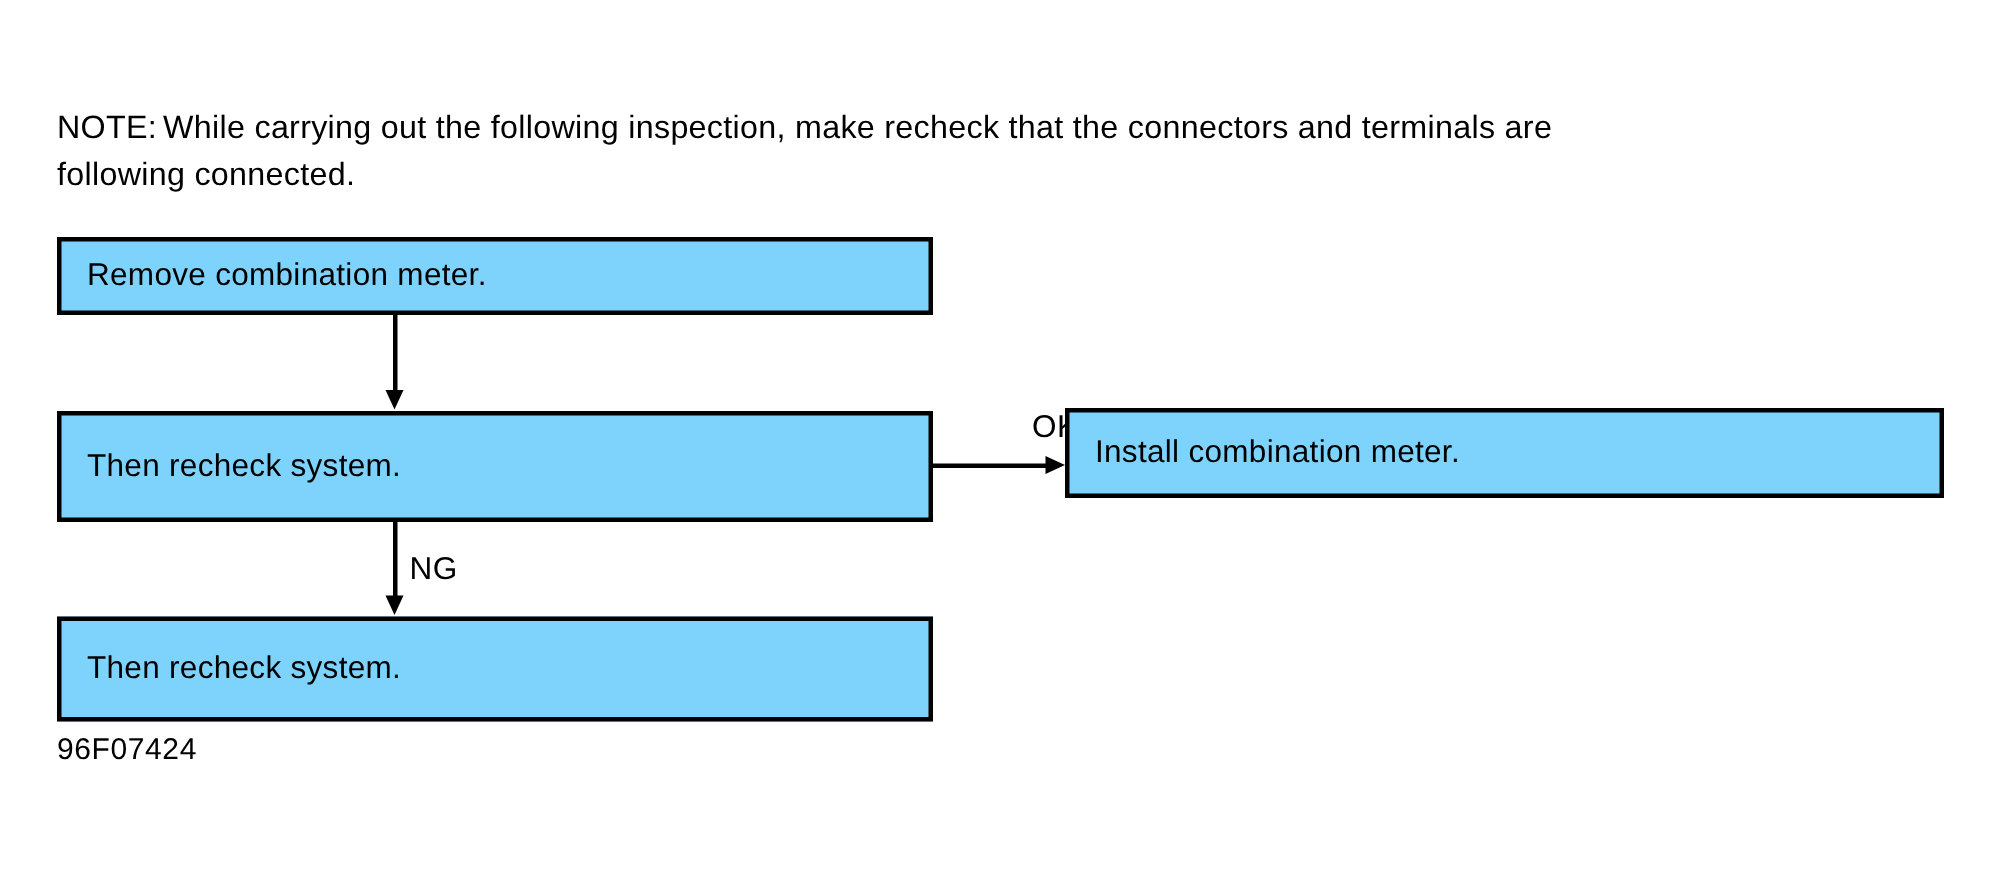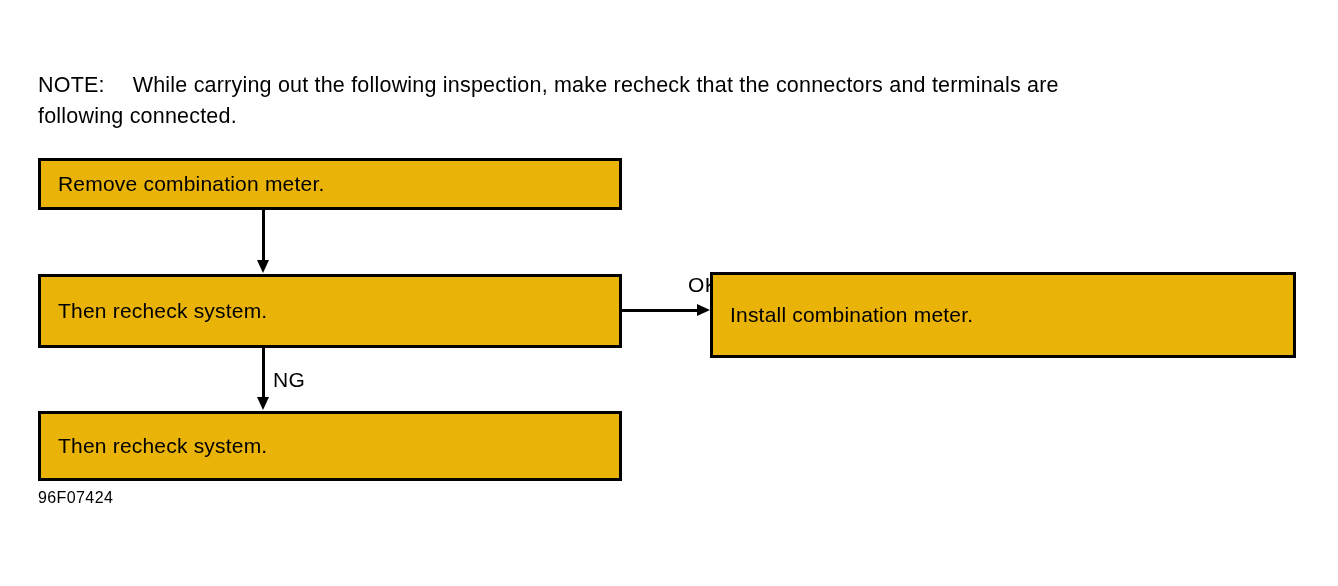"NOTE:" .note-label { margin-right: 28px -> 4px }
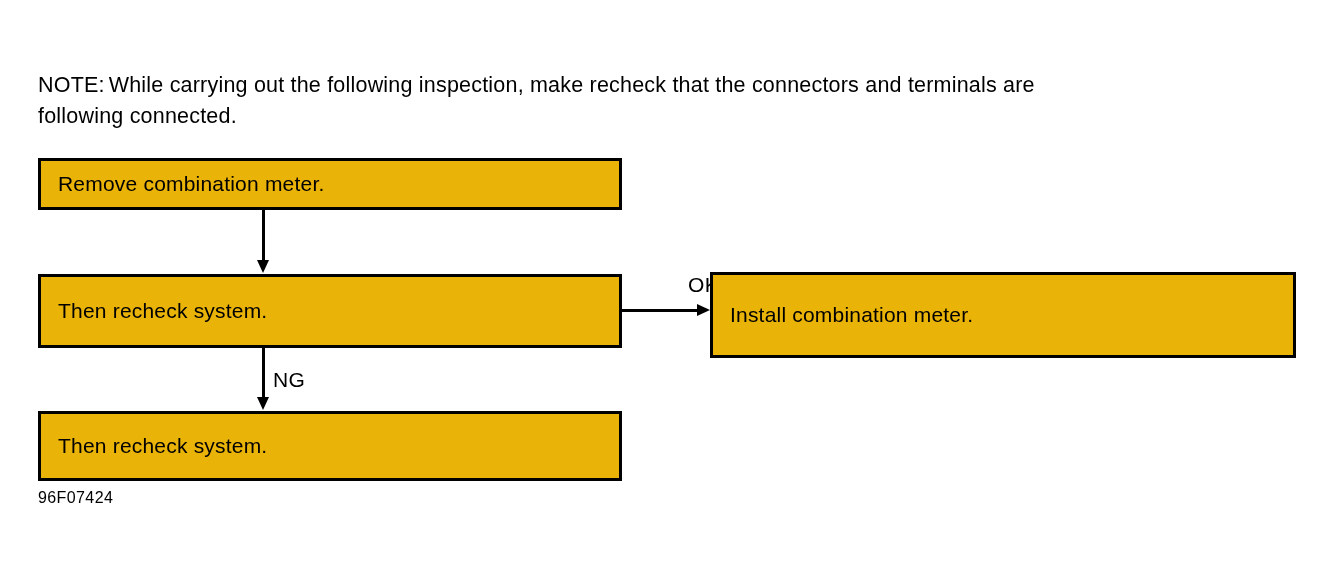"Remove combination meter." .box { background: #eab308 -> #7dd3fc }
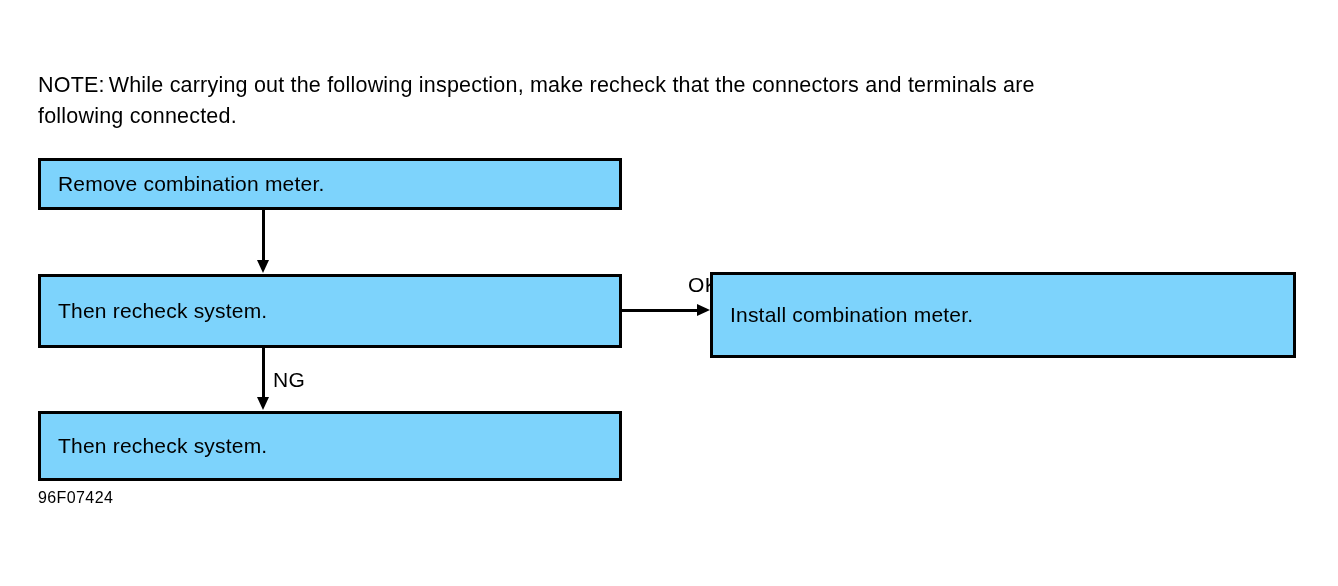"Install combination meter." #box-install { height: 86px -> 60px }
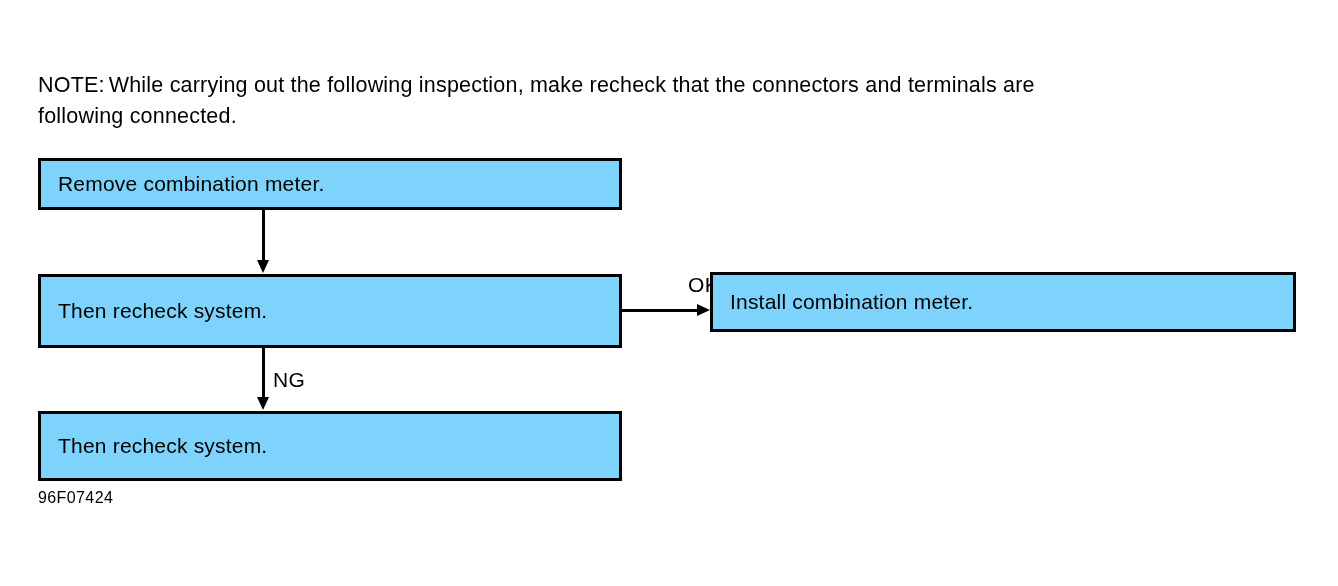"96F07424" #figure-caption { font-size: 16px -> 20px }
